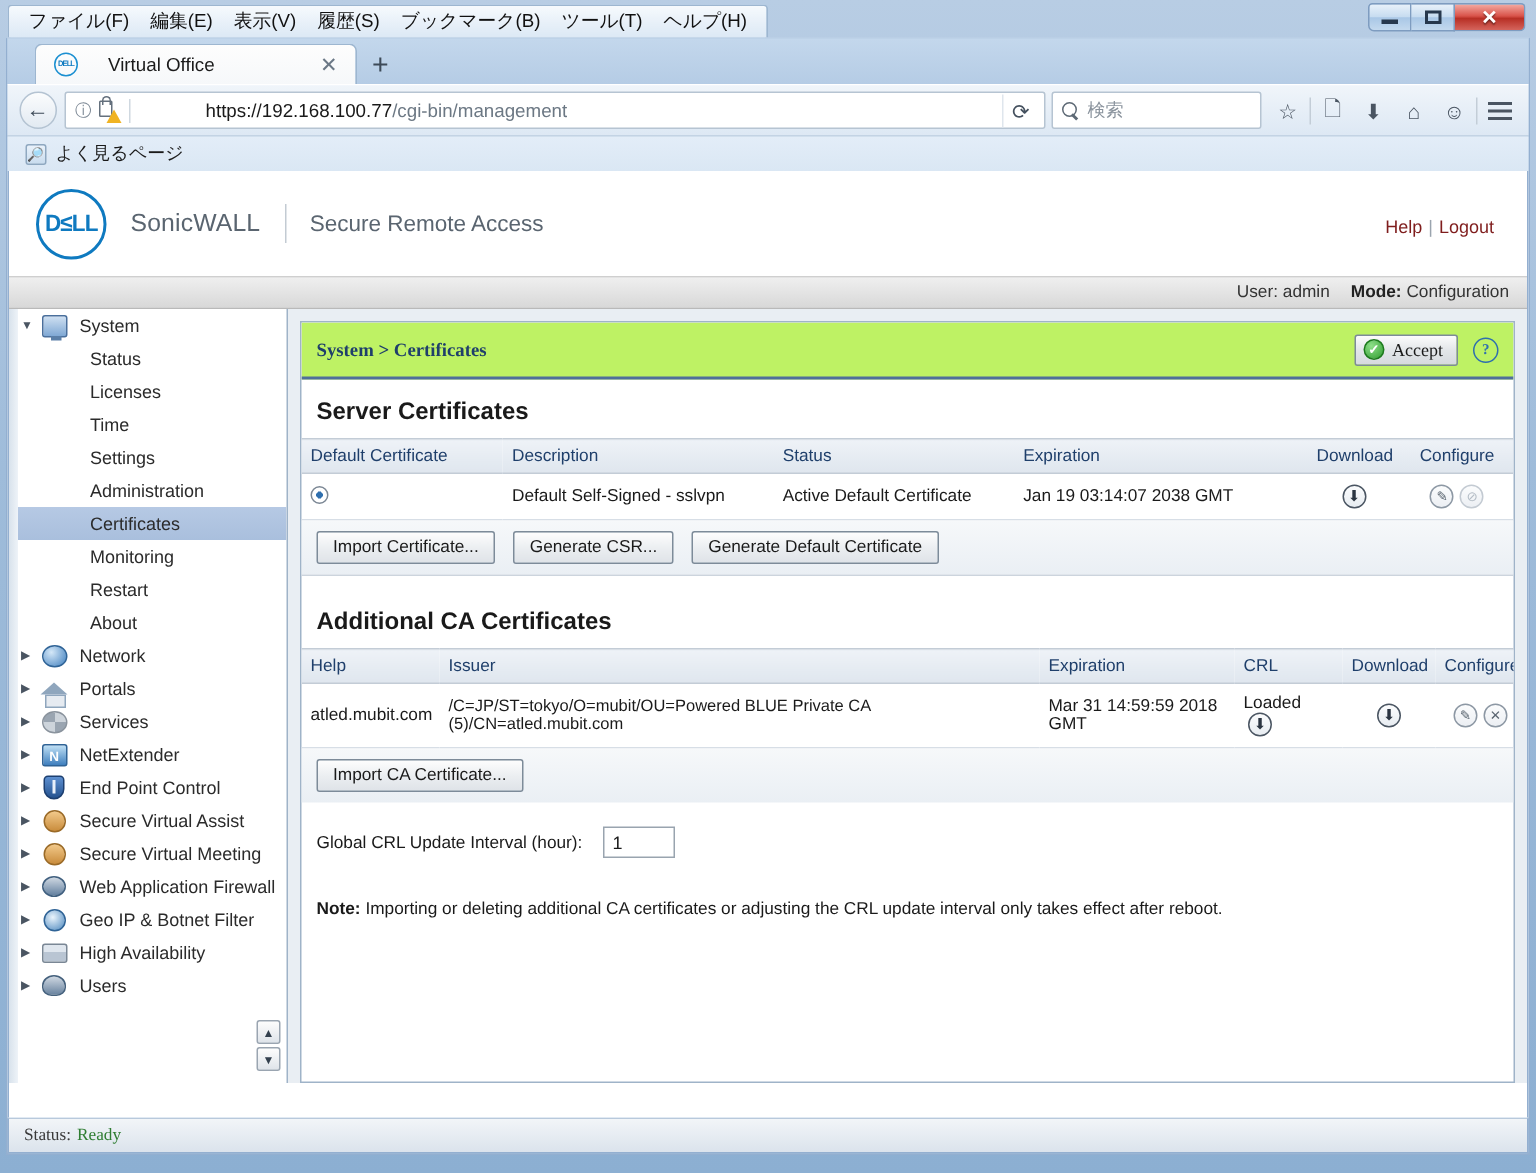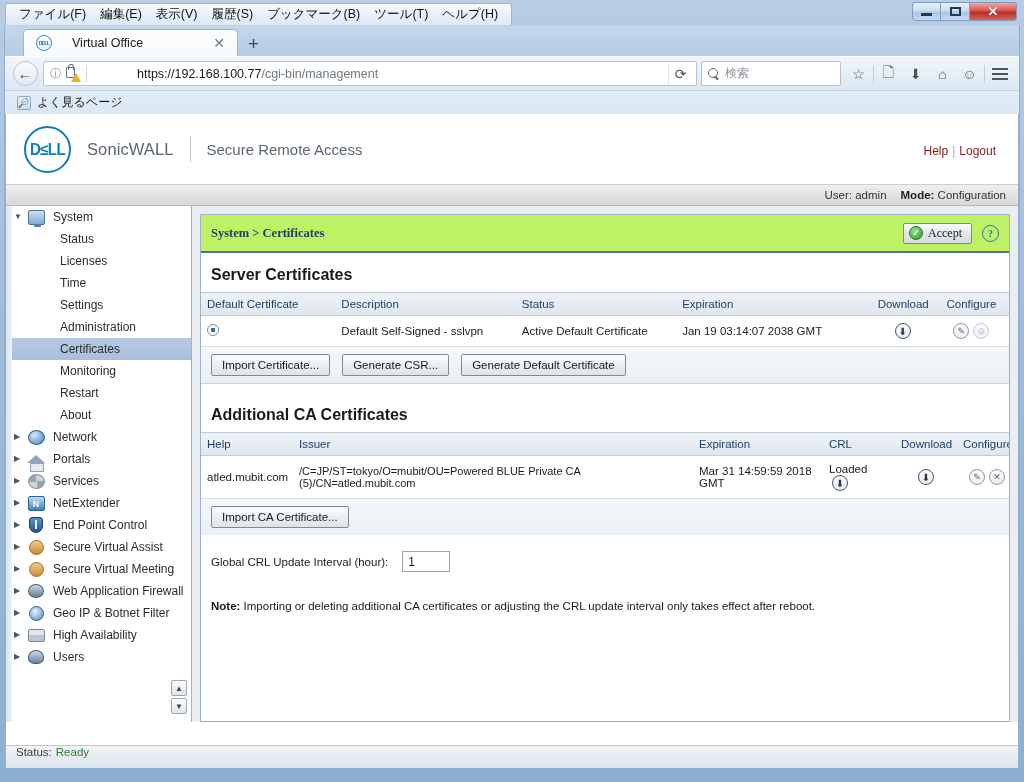"Status:" #statusbar { align-items: flex-start -> center; font-family: none -> Liberation Serif, serif }
